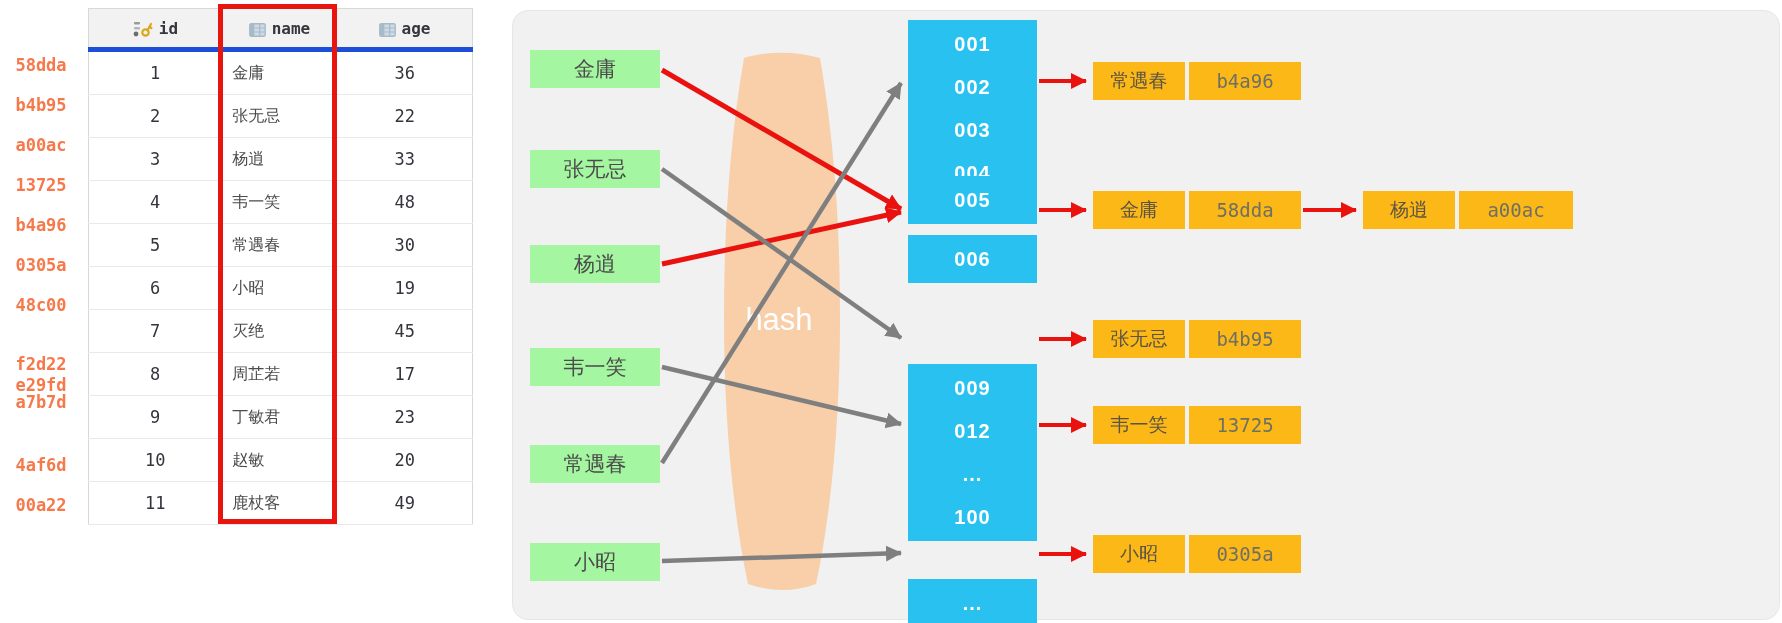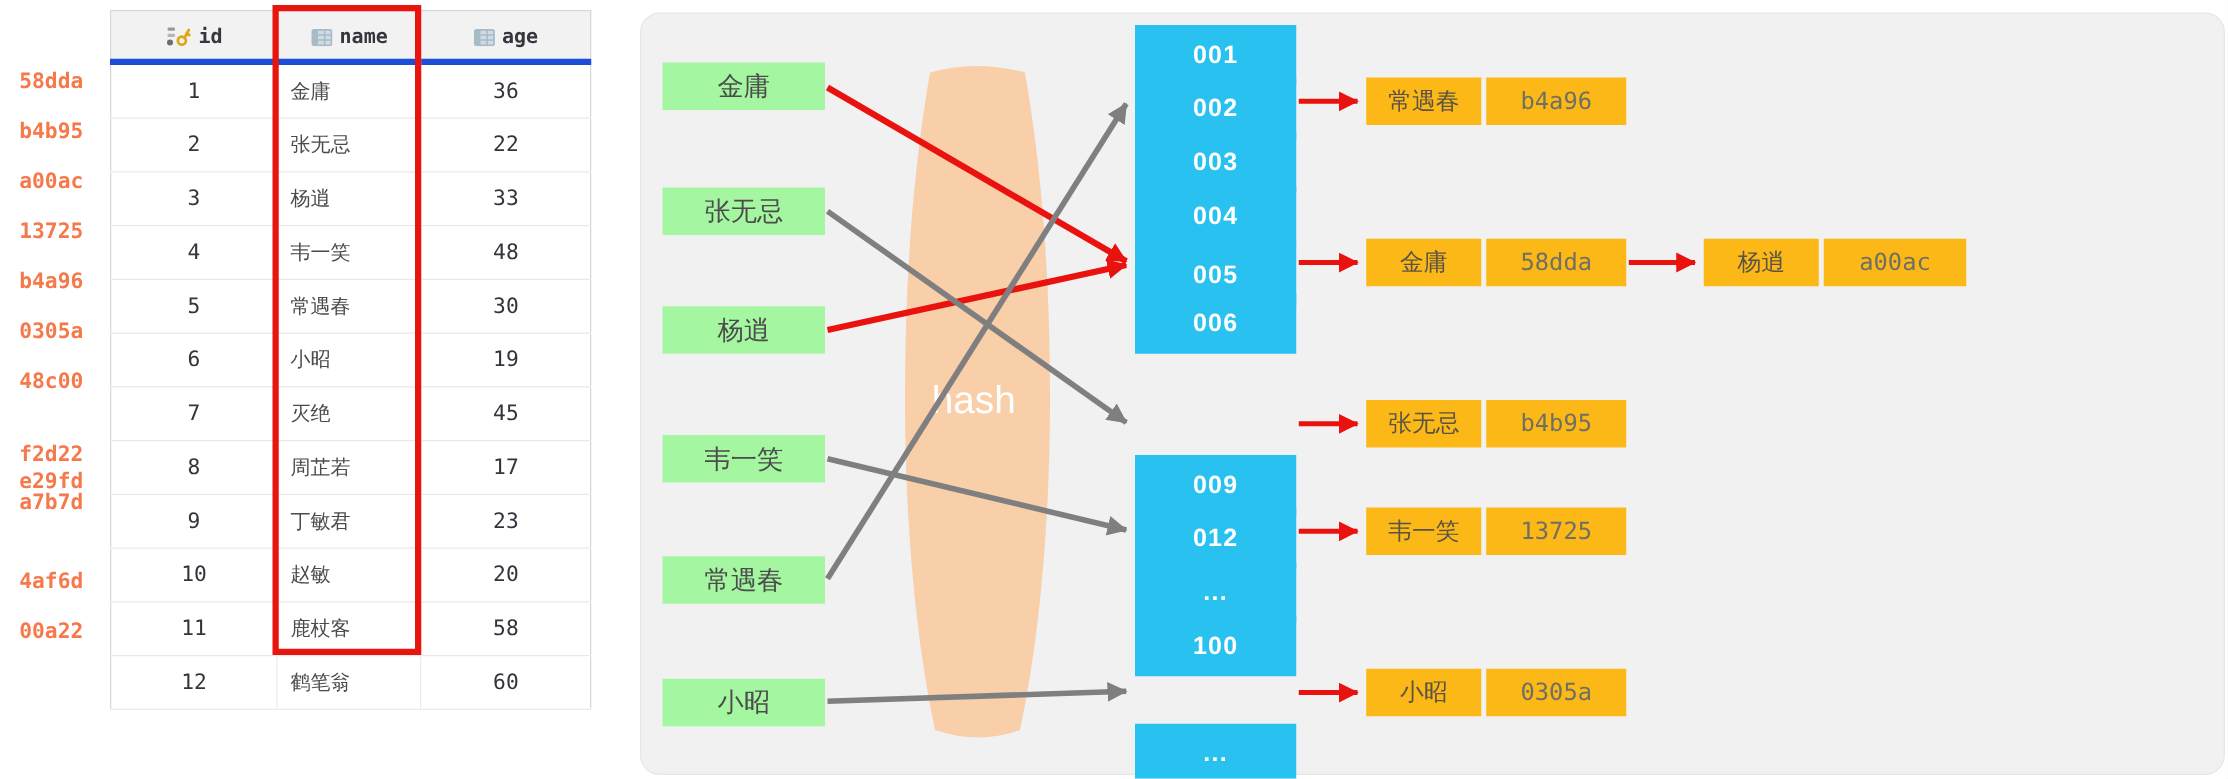"005" div.bucket { top: 196px -> 176px }
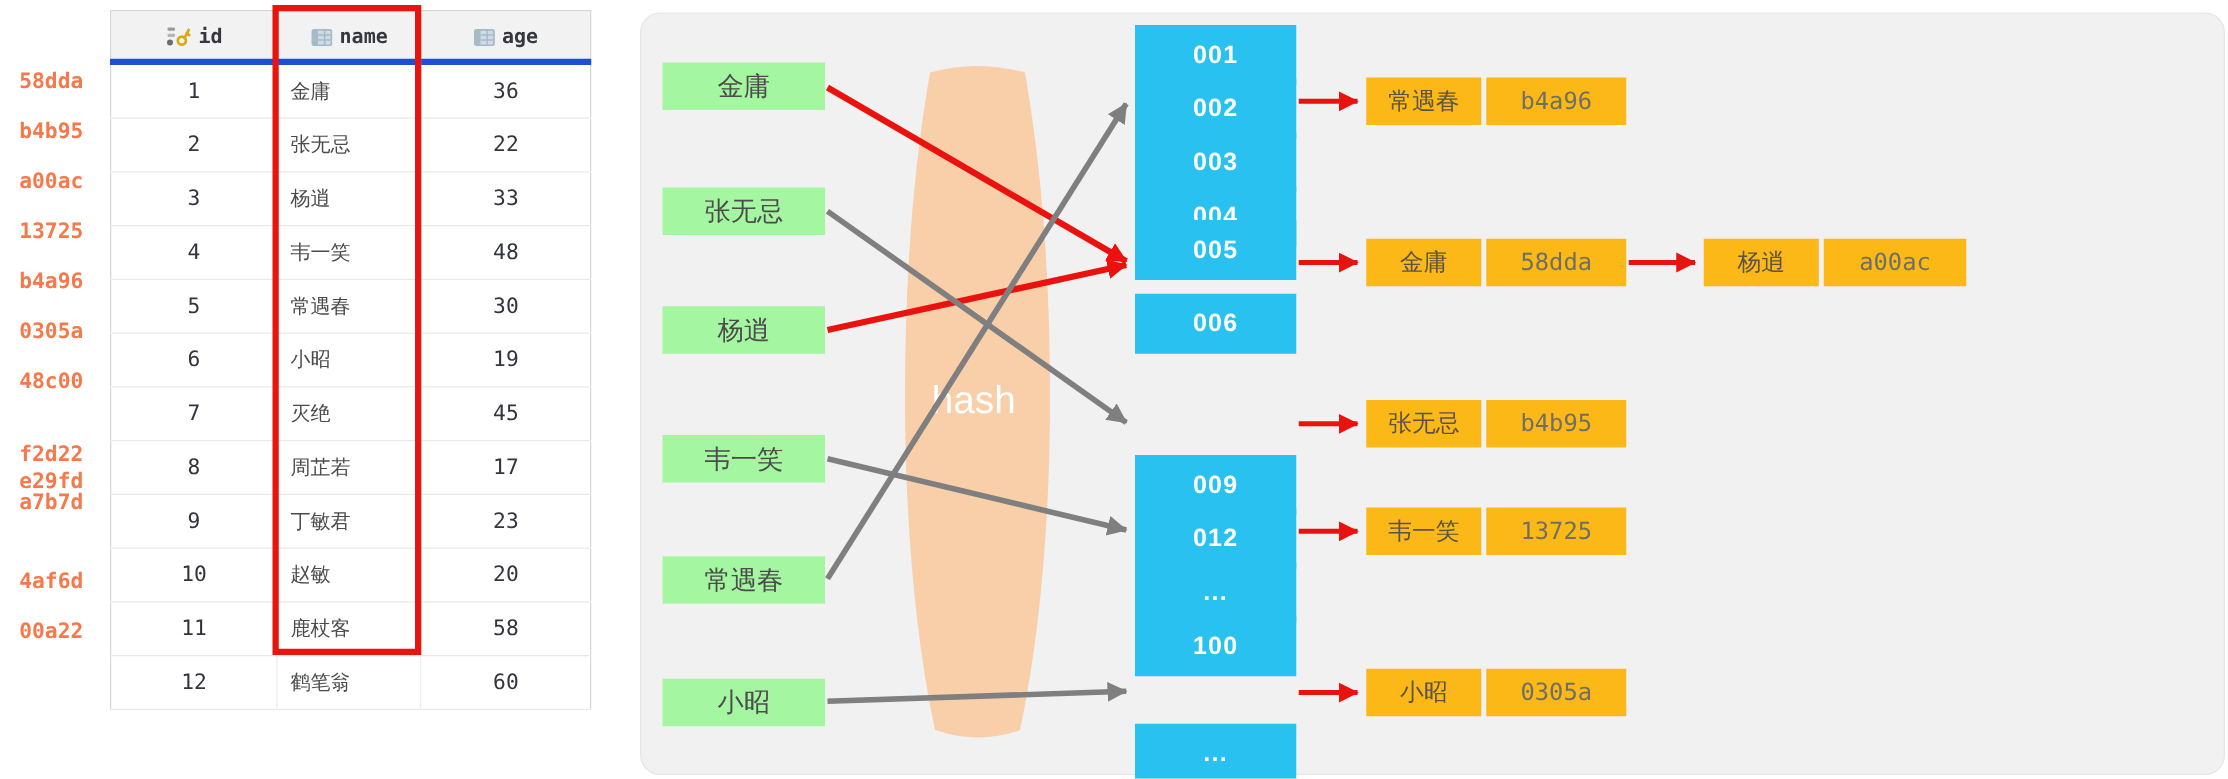"58" td.num { text: 58 -> 49 }
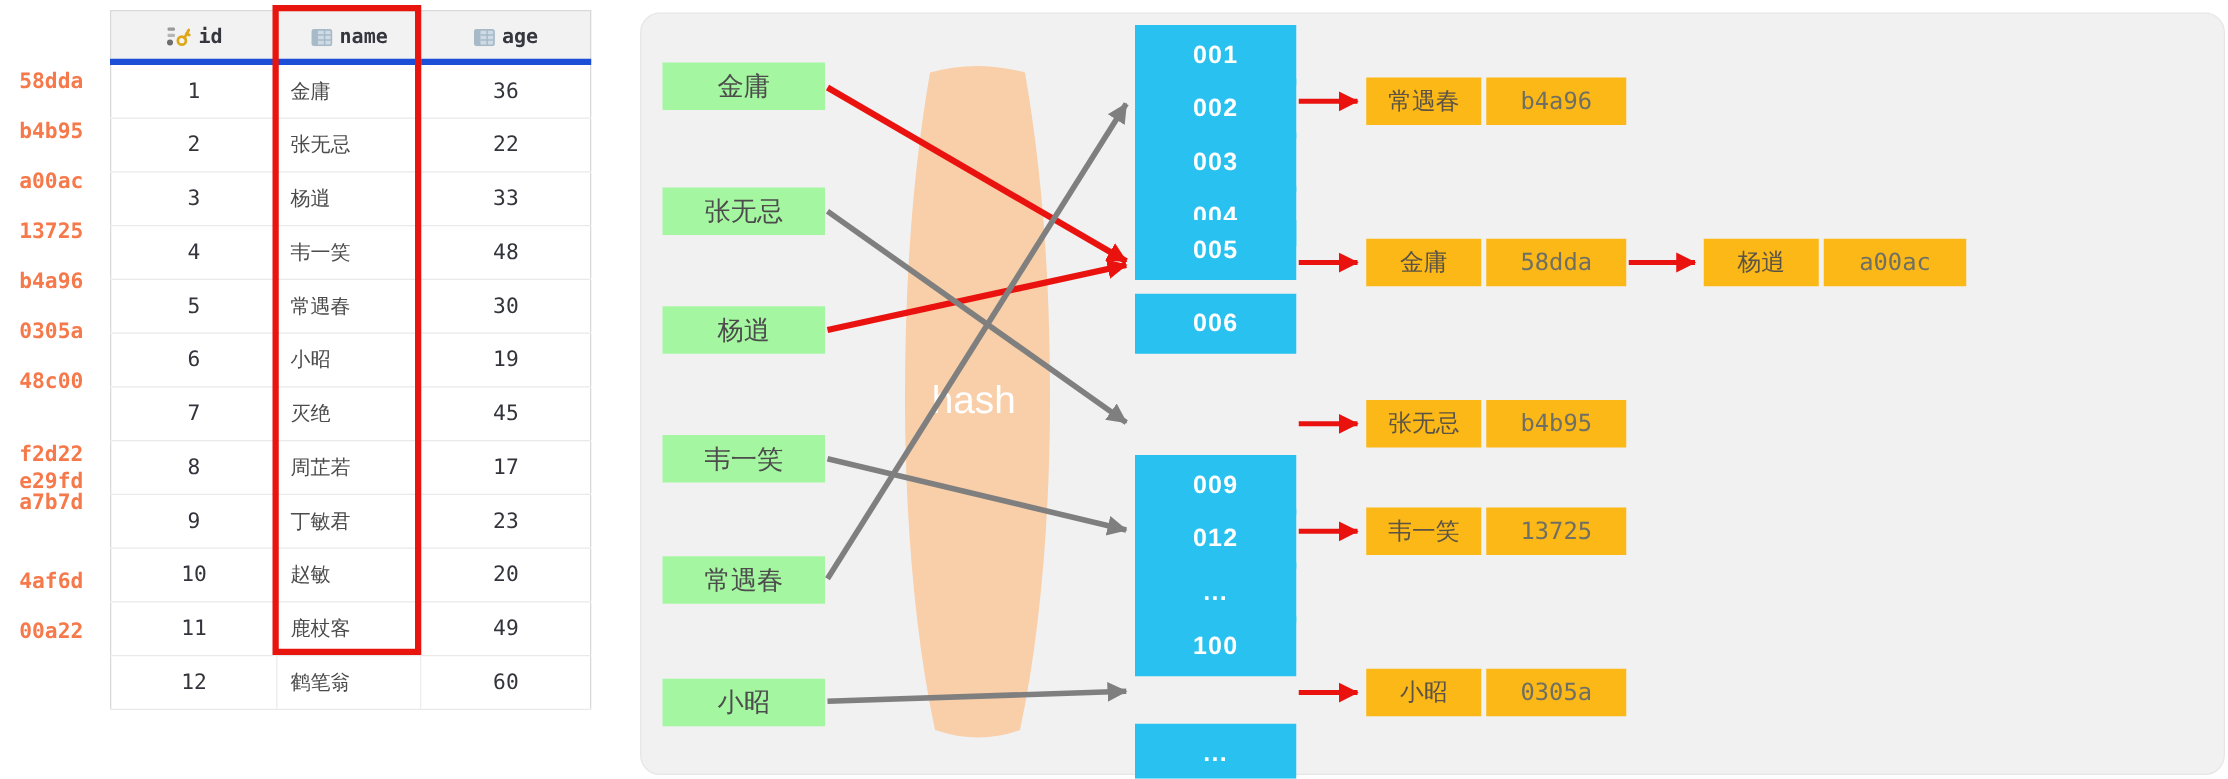"12" tr { html: <tr> <td>12</td> <td>鹤笔翁</td> <td>60</td> </tr> -> none }
